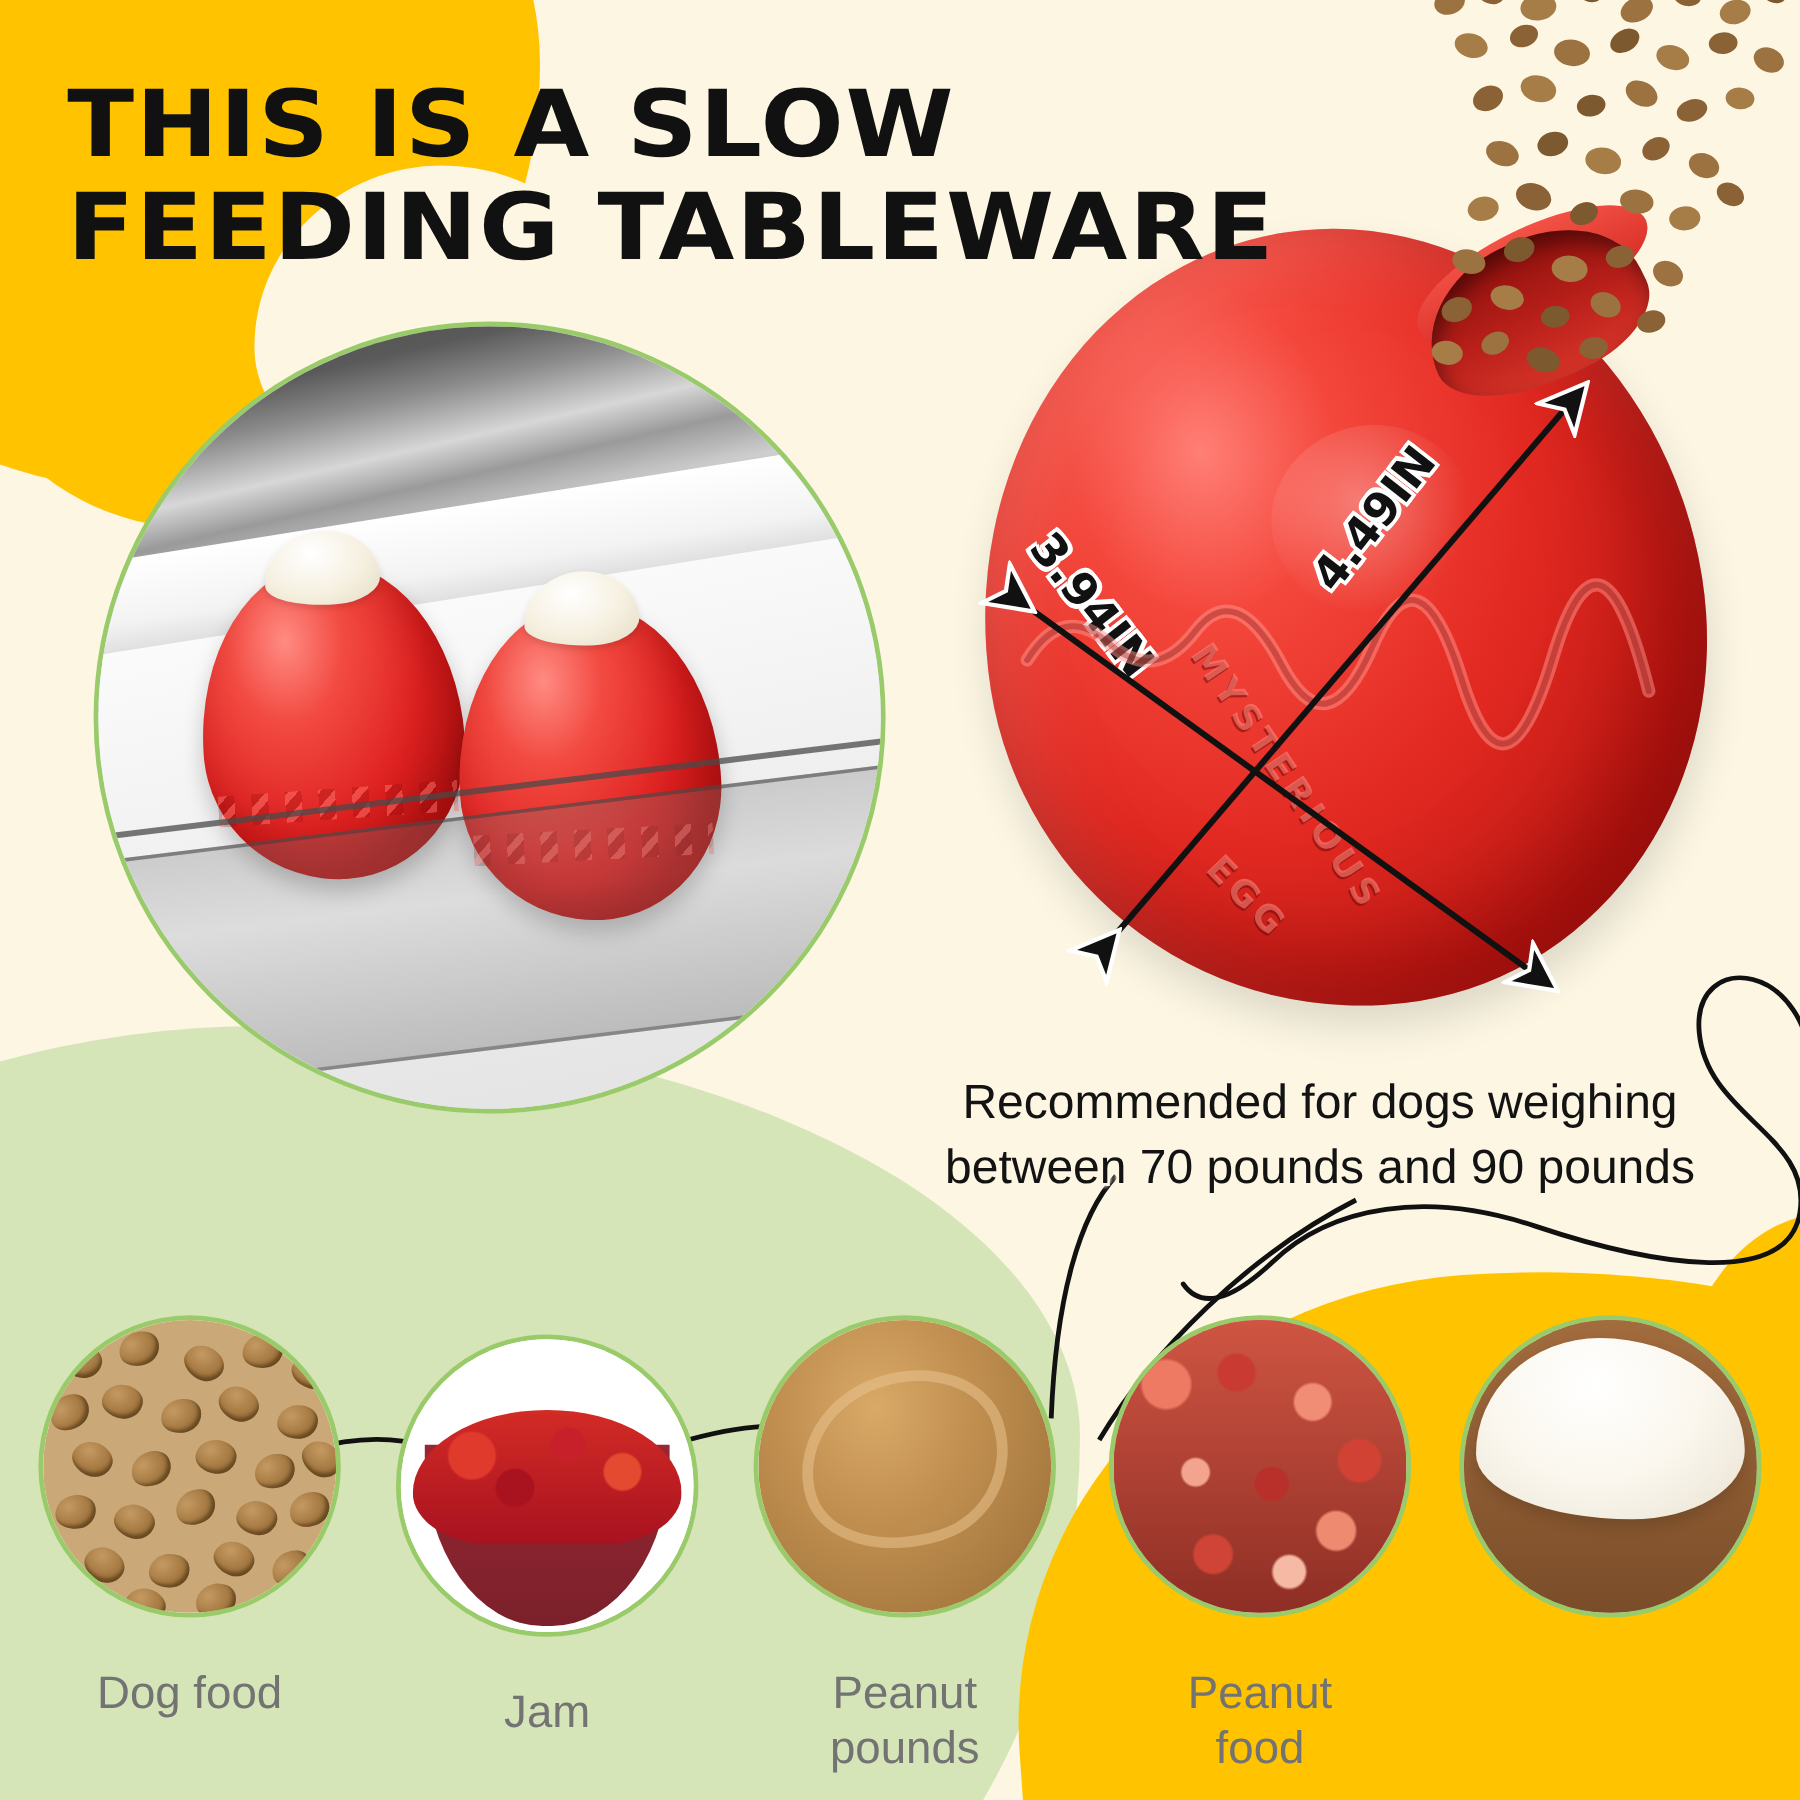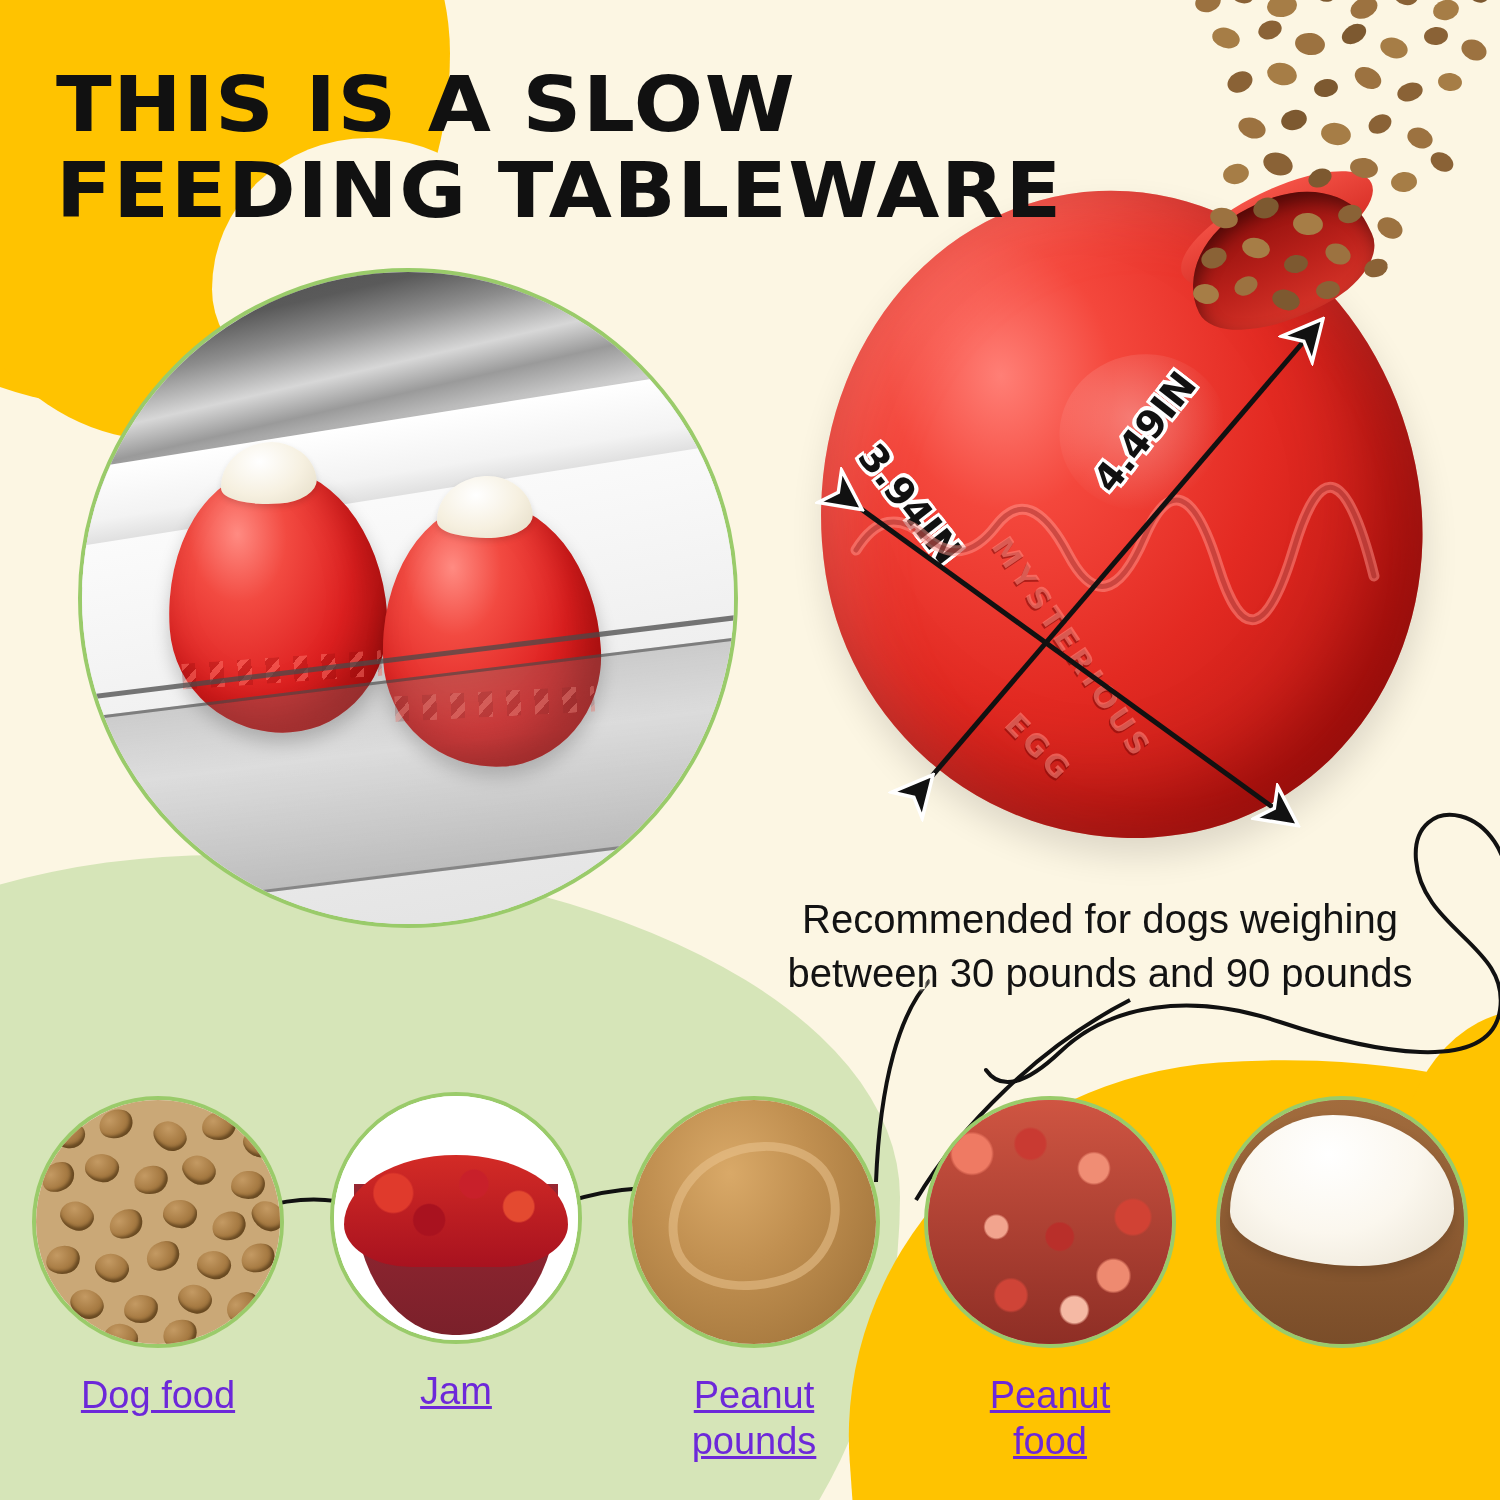"Recommended for dogs weighing between" div.recommend { text: 30 -> 70 }
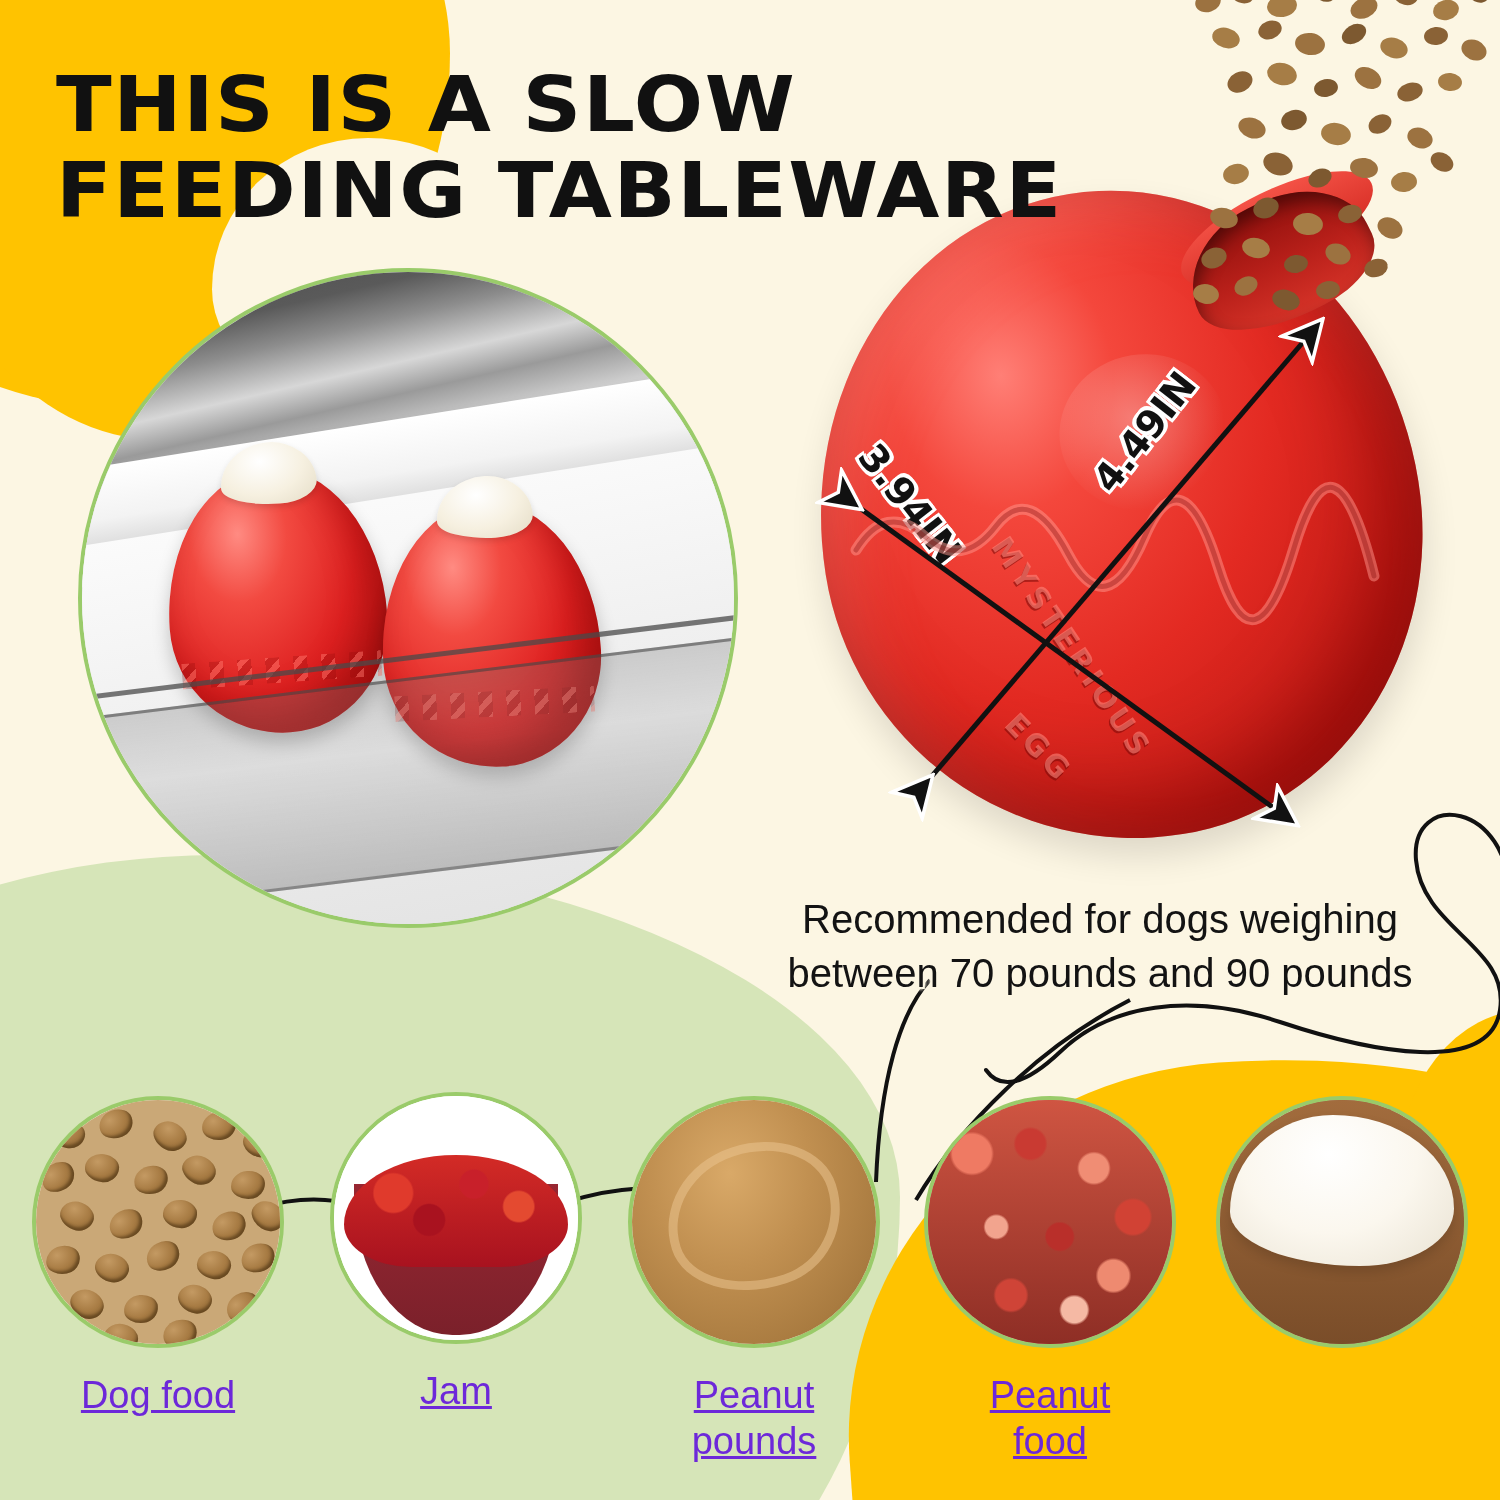"Dog food" .food-label { color: #6d28d9 -> #737373; margin-top: 24px -> 40px; text-decoration: underline -> none }
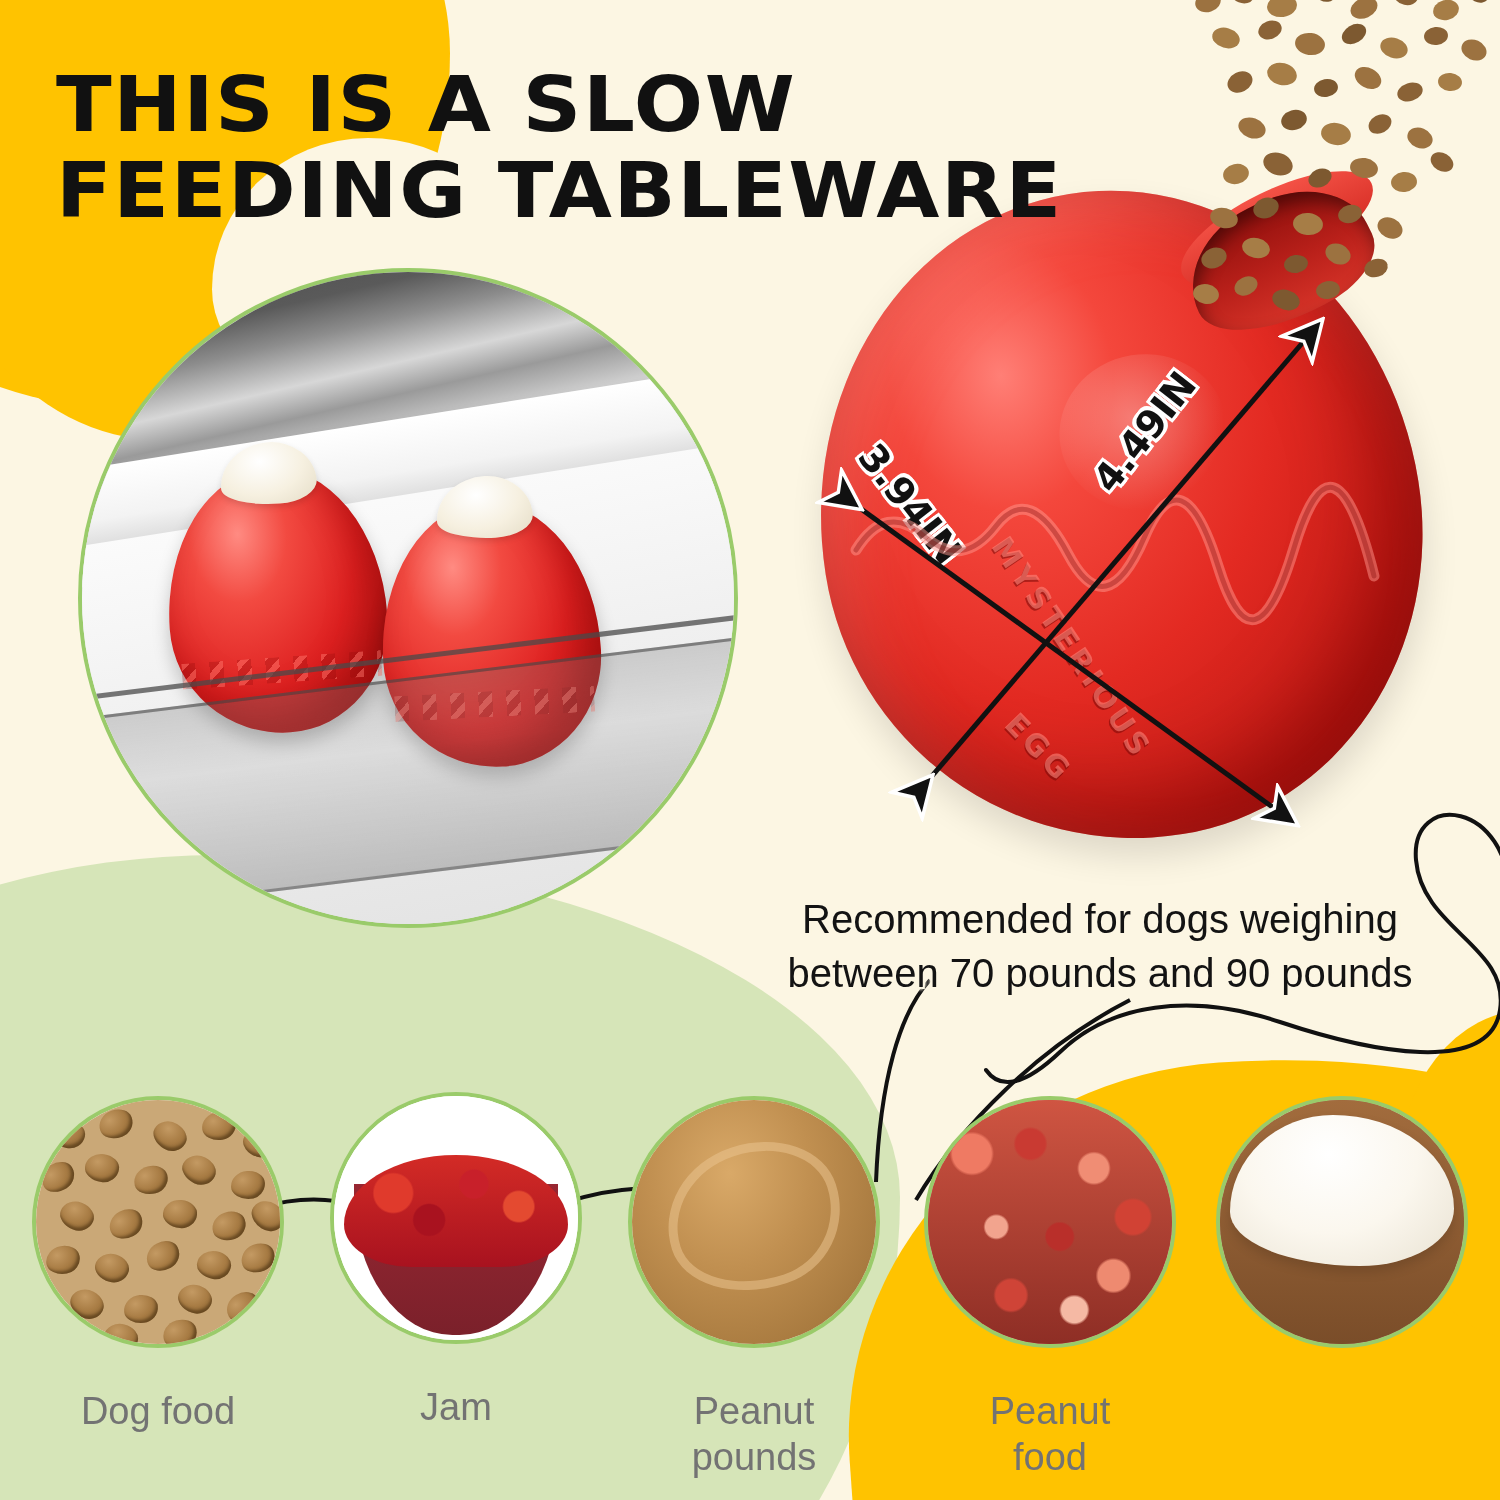"Jam" div.food-item { top: 12px -> 32px }
